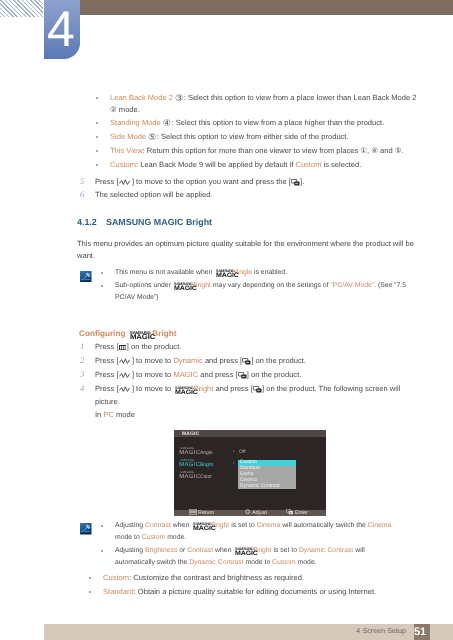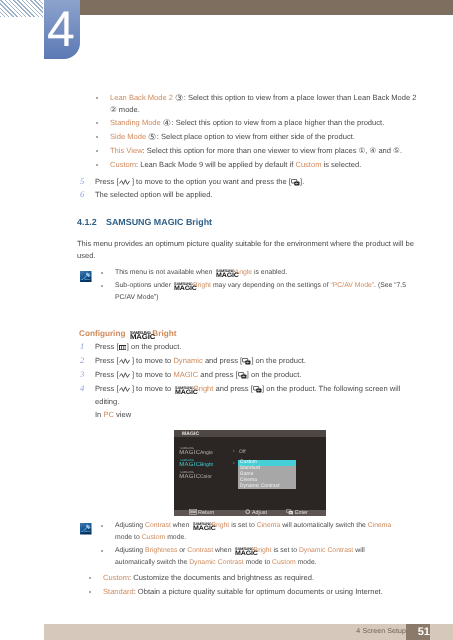": Select place option to" span { text: place -> this }
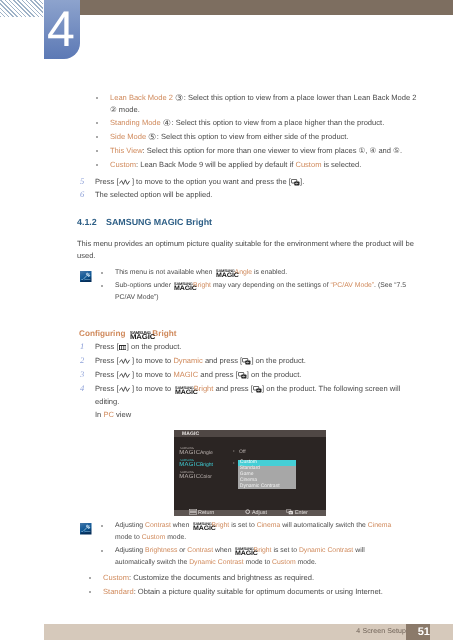": Select this option for" span { text: Select -> Return }
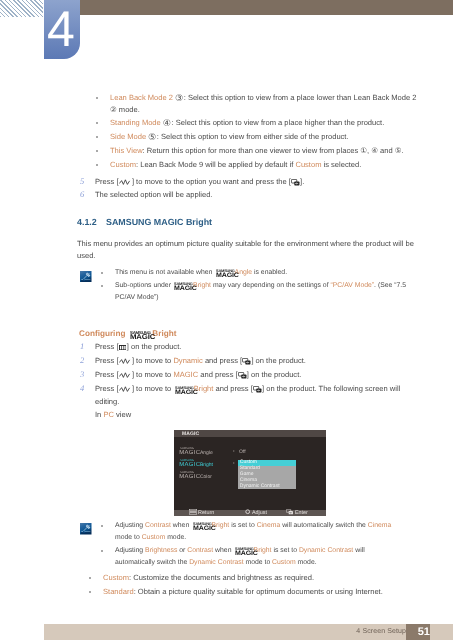"used." div.t { text: used -> want }
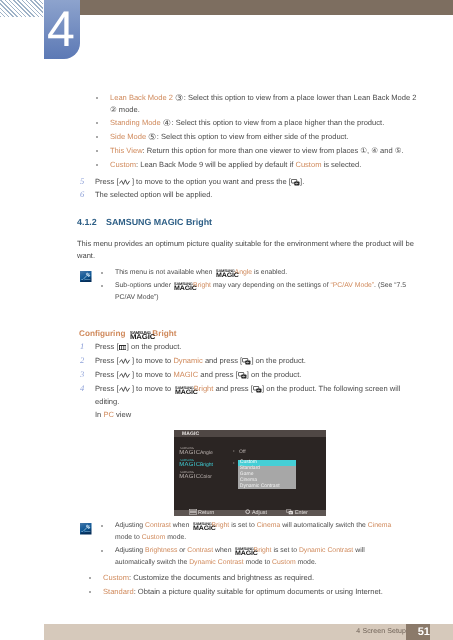"editing." div.t { text: editing -> picture }
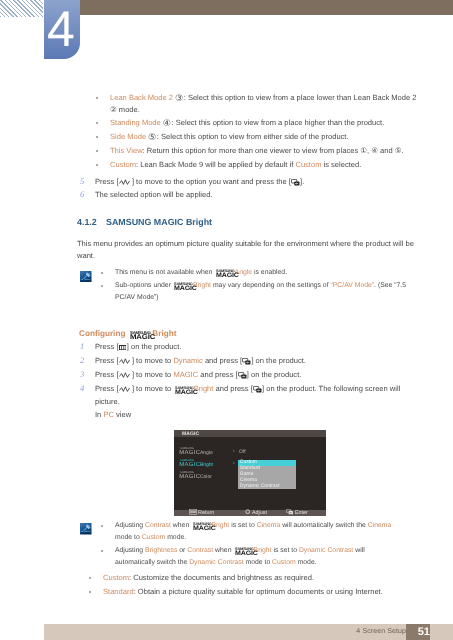"view" span { text: view -> mode }
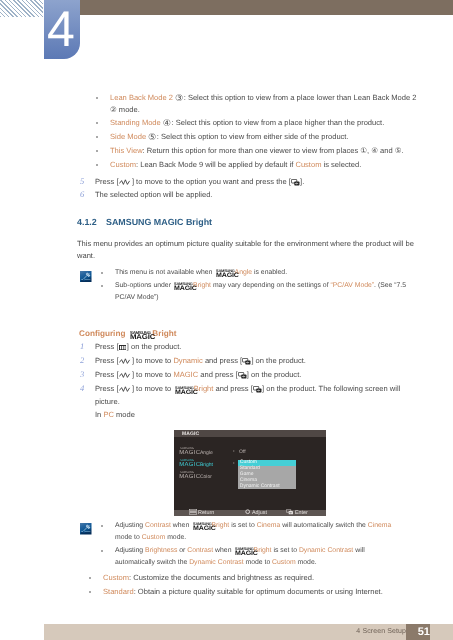": Customize the documents and" span { text: documents -> contrast }
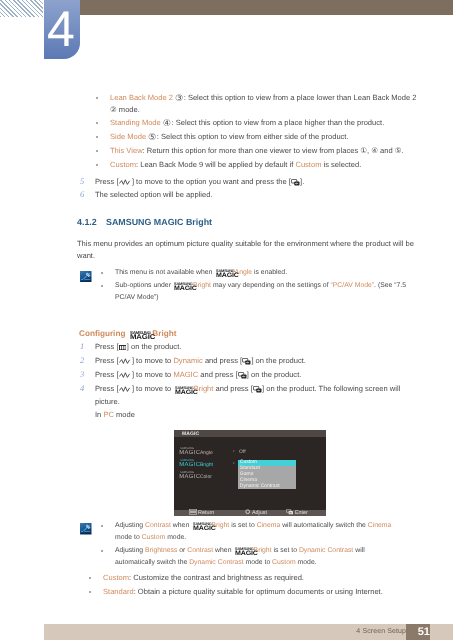": Obtain a picture quality" span { text: optimum -> editing }
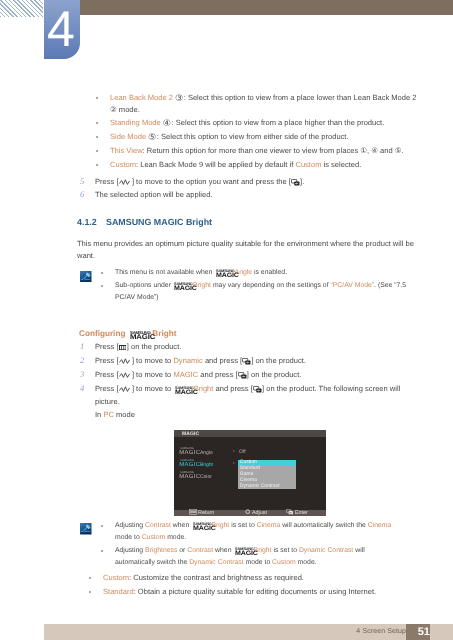"51" .pagenum { text-align: right -> left; width: 24px -> 16px }
